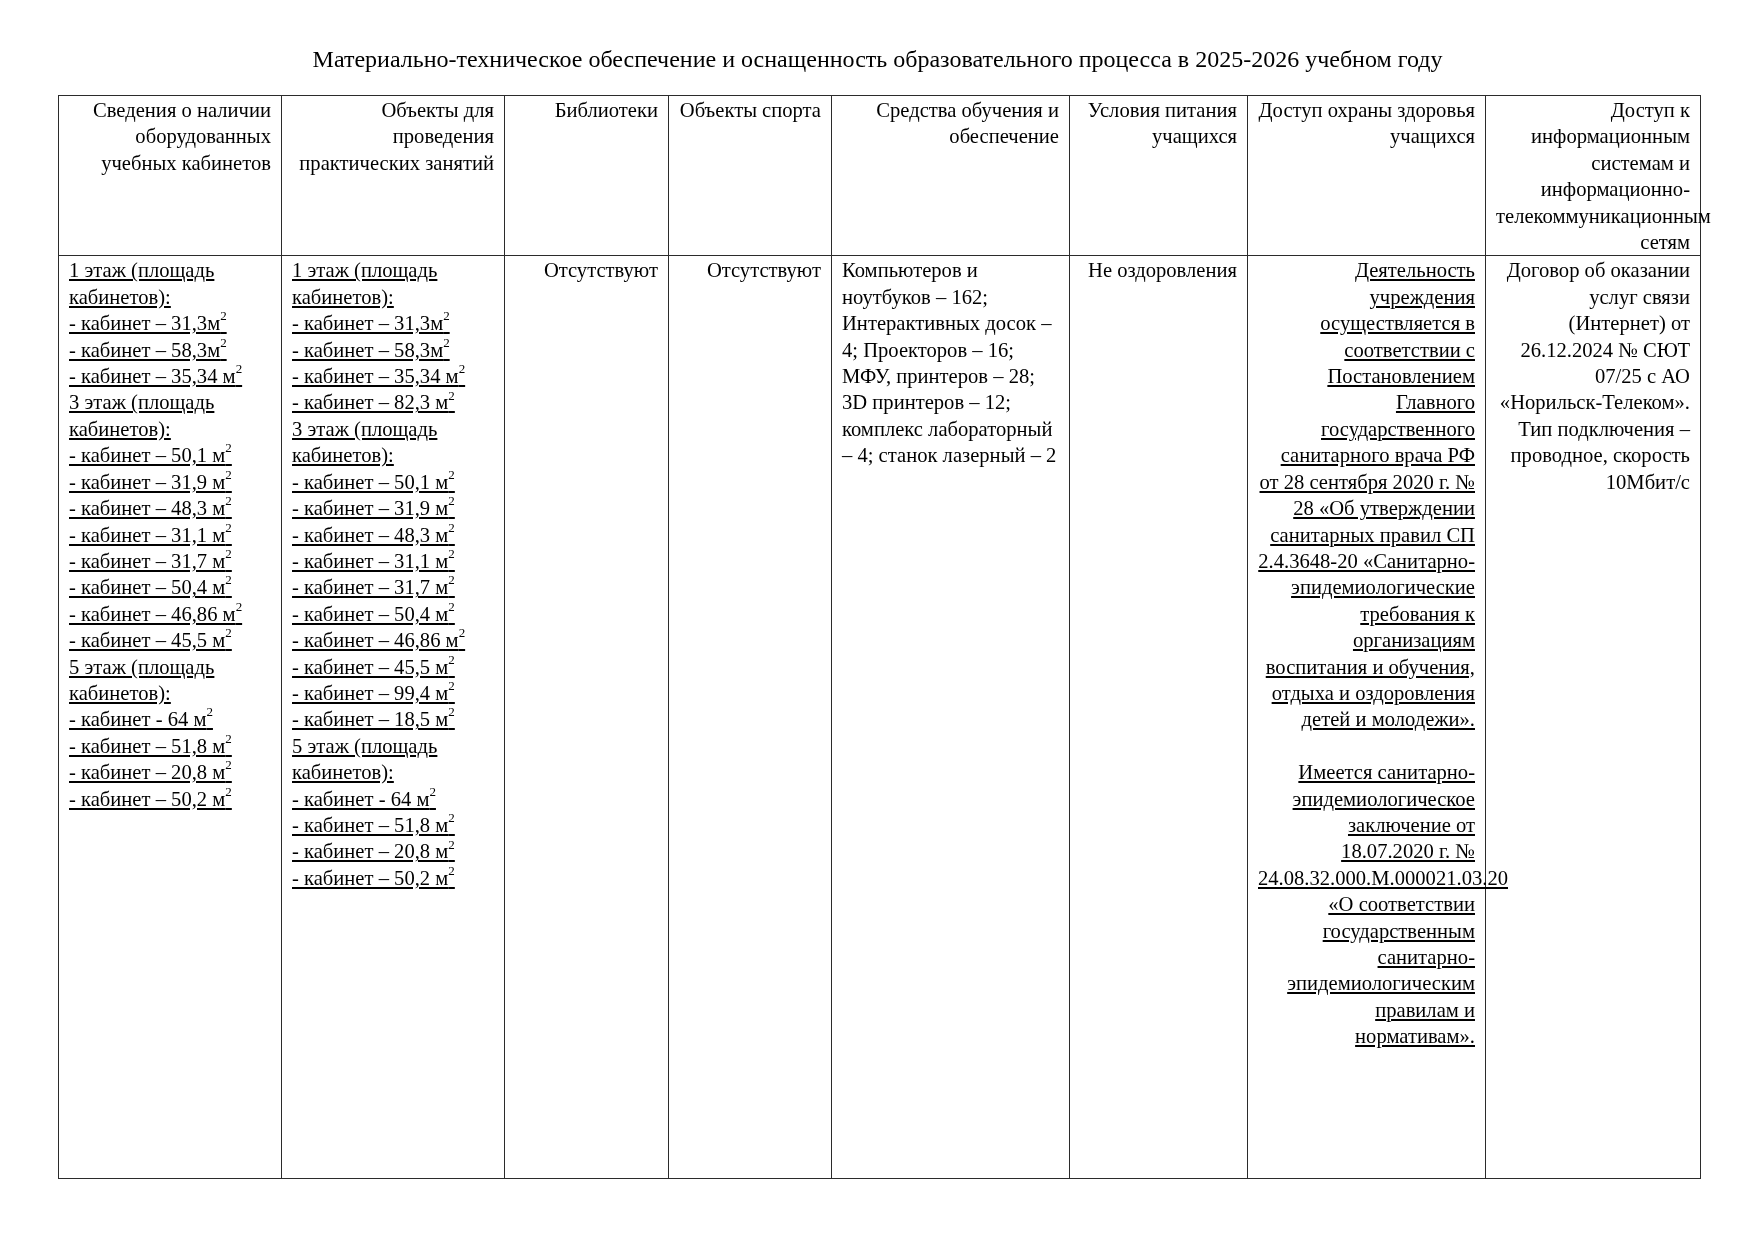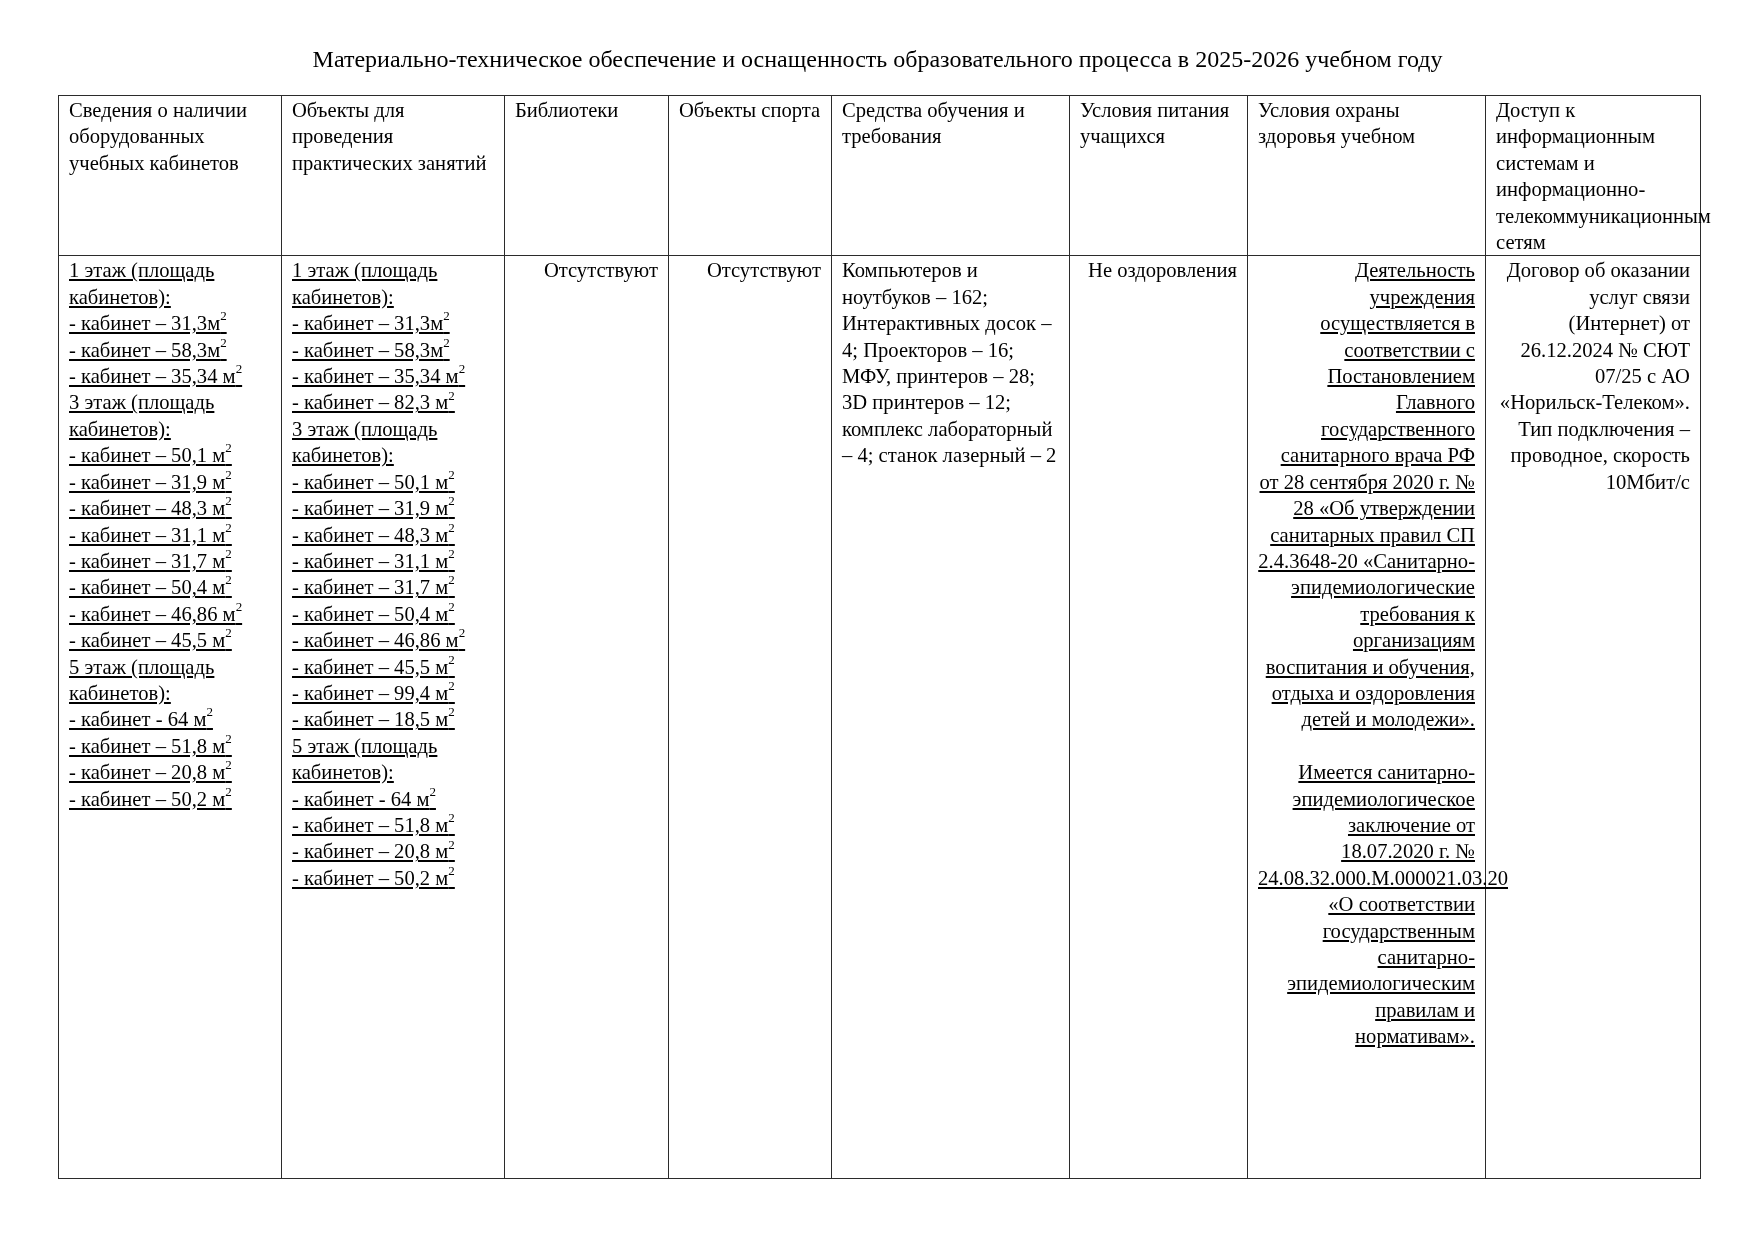"Сведения о наличии оборудованных учебных" table.main th { text-align: left -> right }
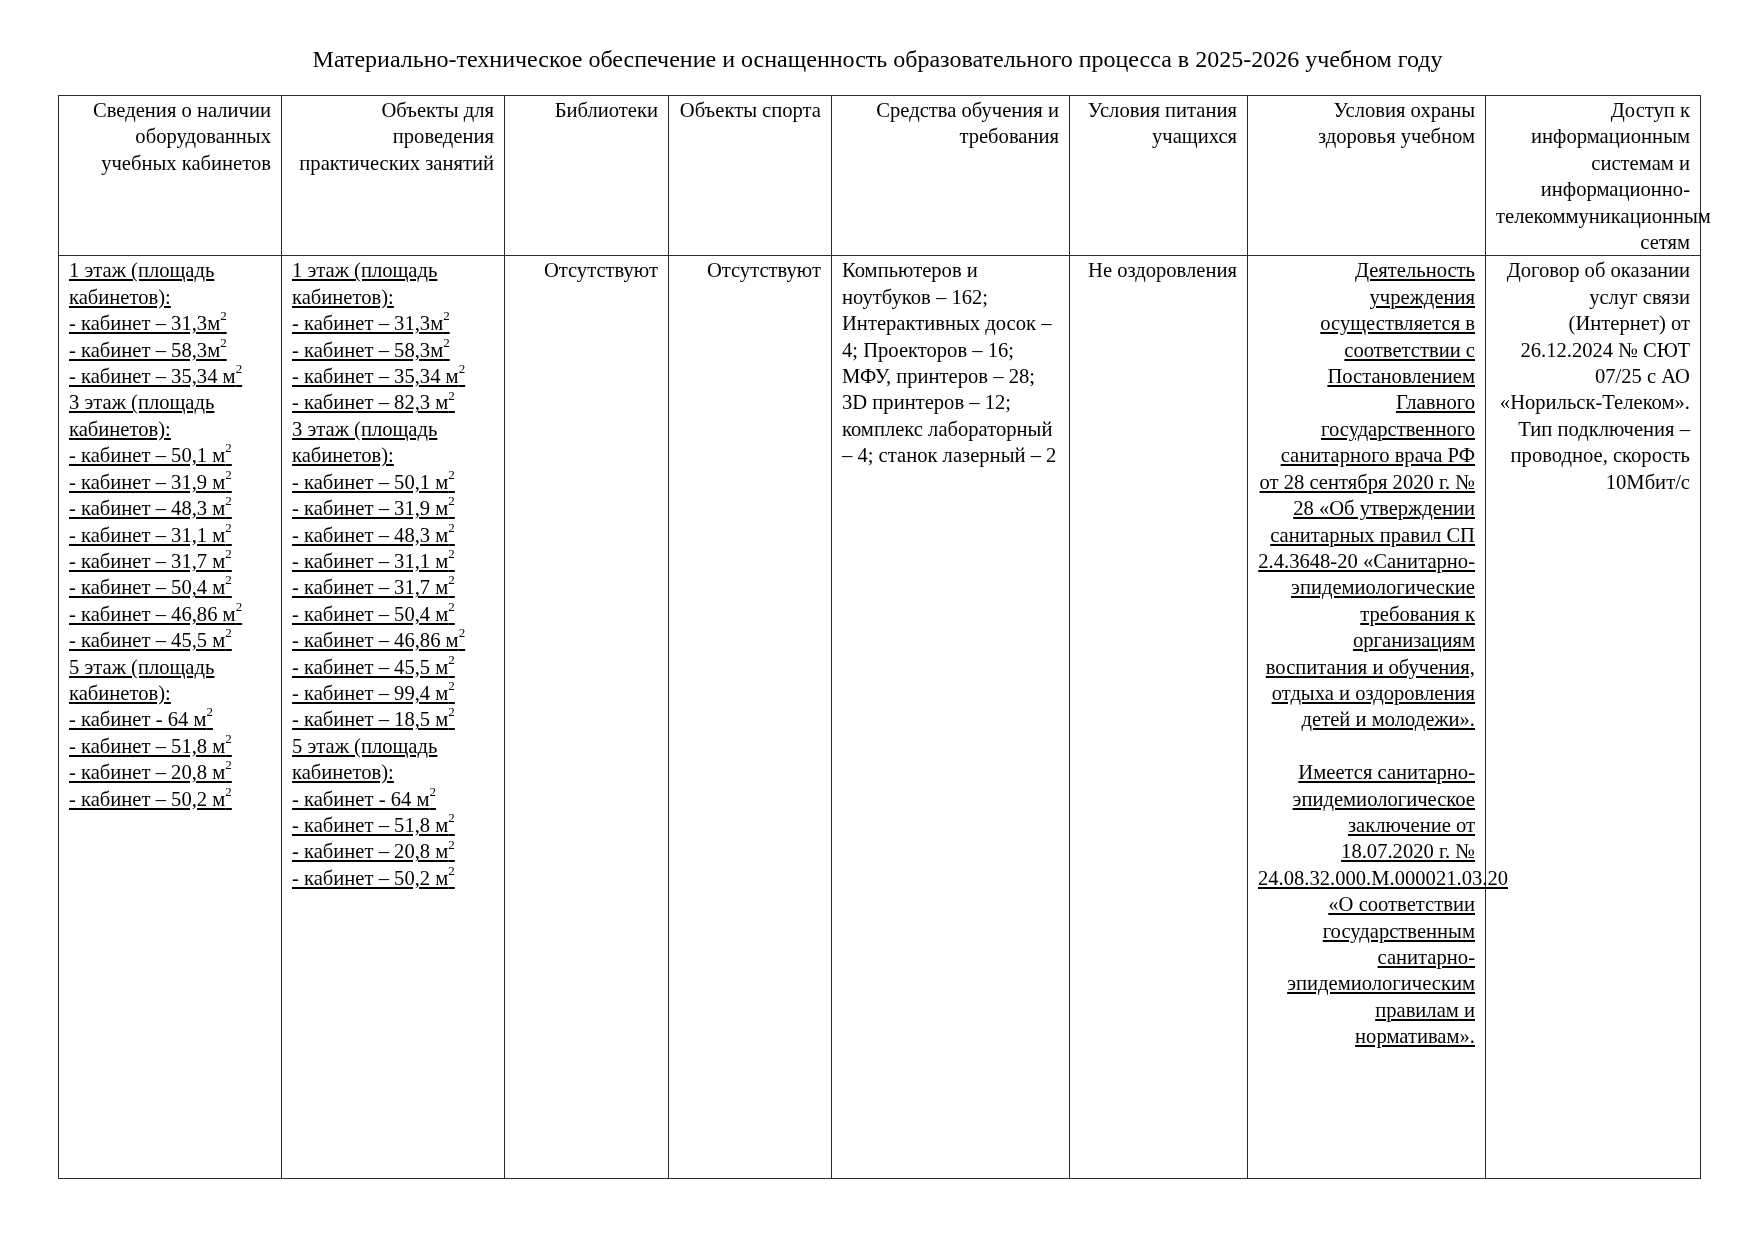"Средства обучения и требования" th { text: требования -> обеспечение }
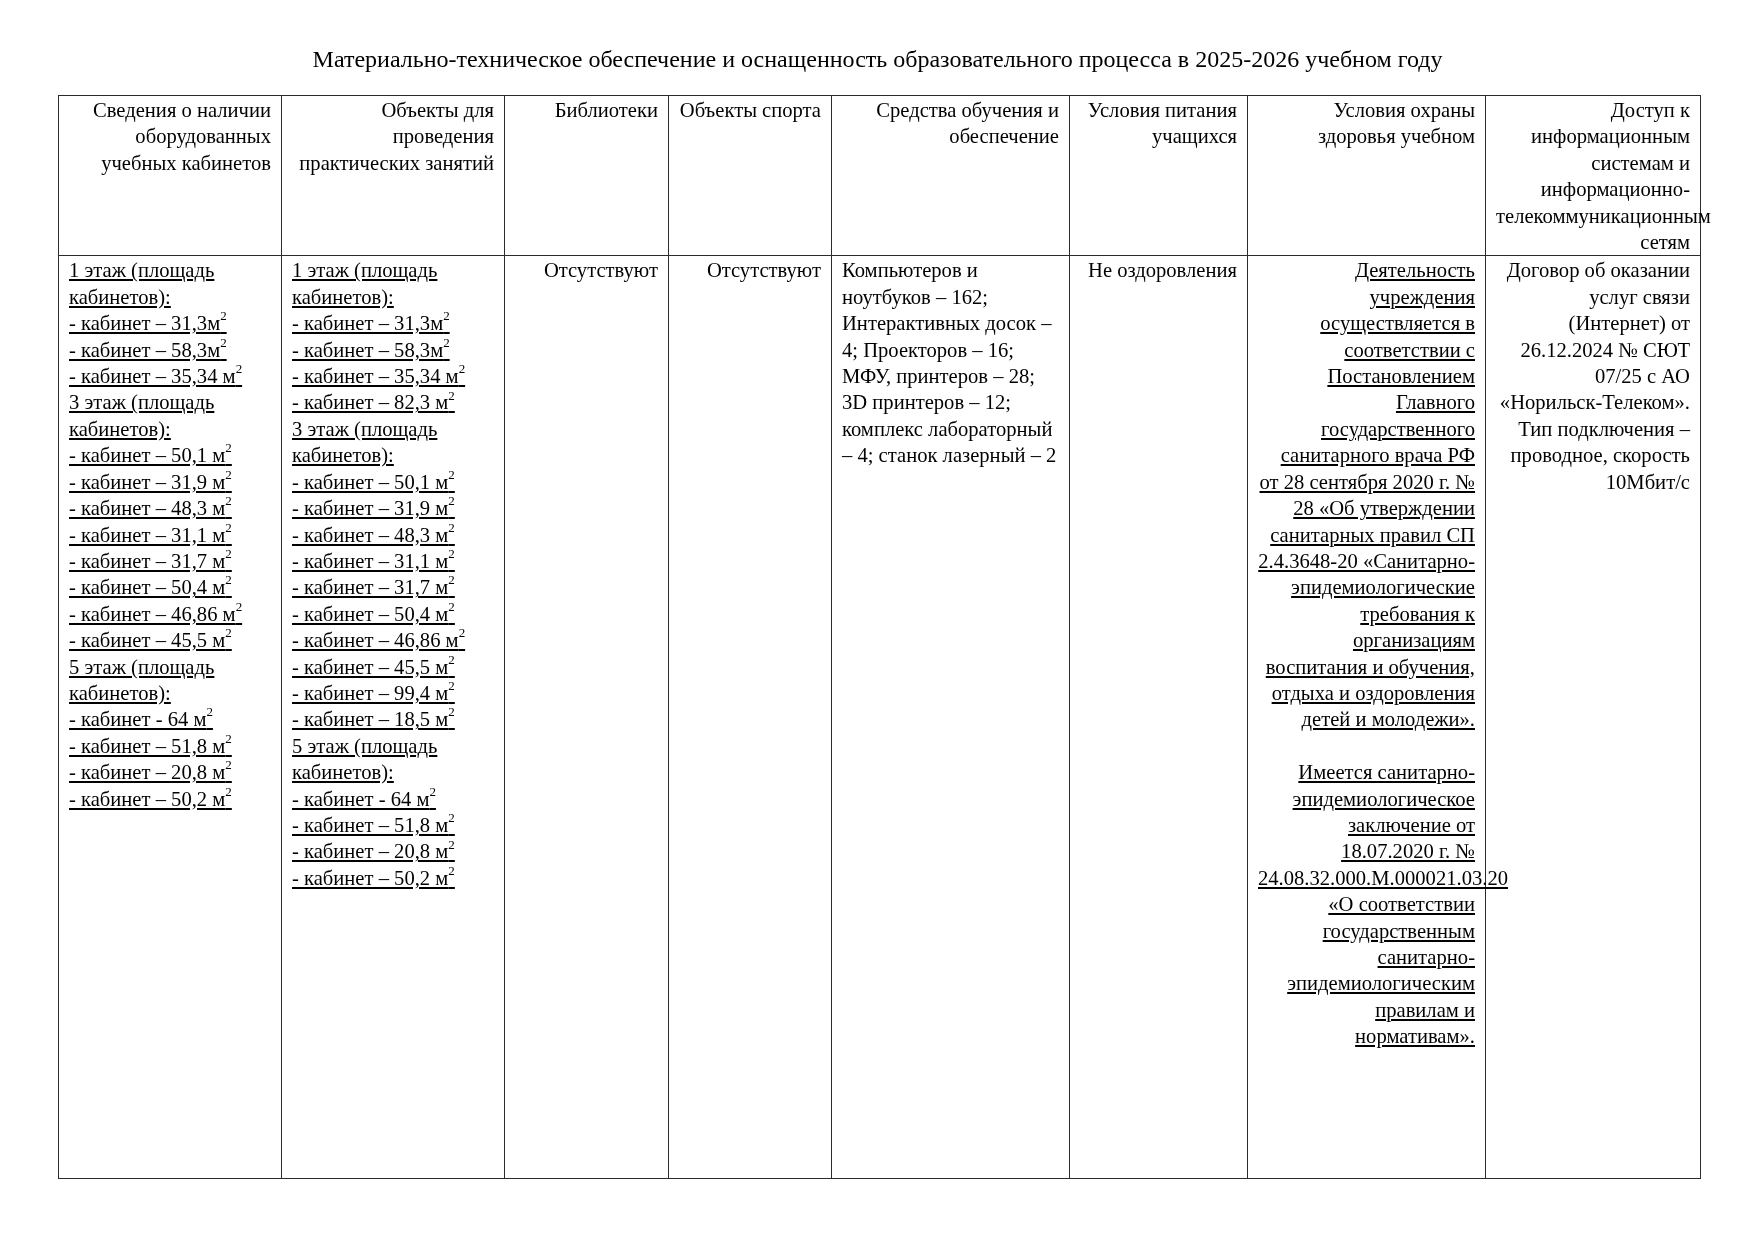"Условия охраны здоровья учебном" th { text: Условия охраны здоровья учебном -> Доступ охраны здоровья учащихся }
